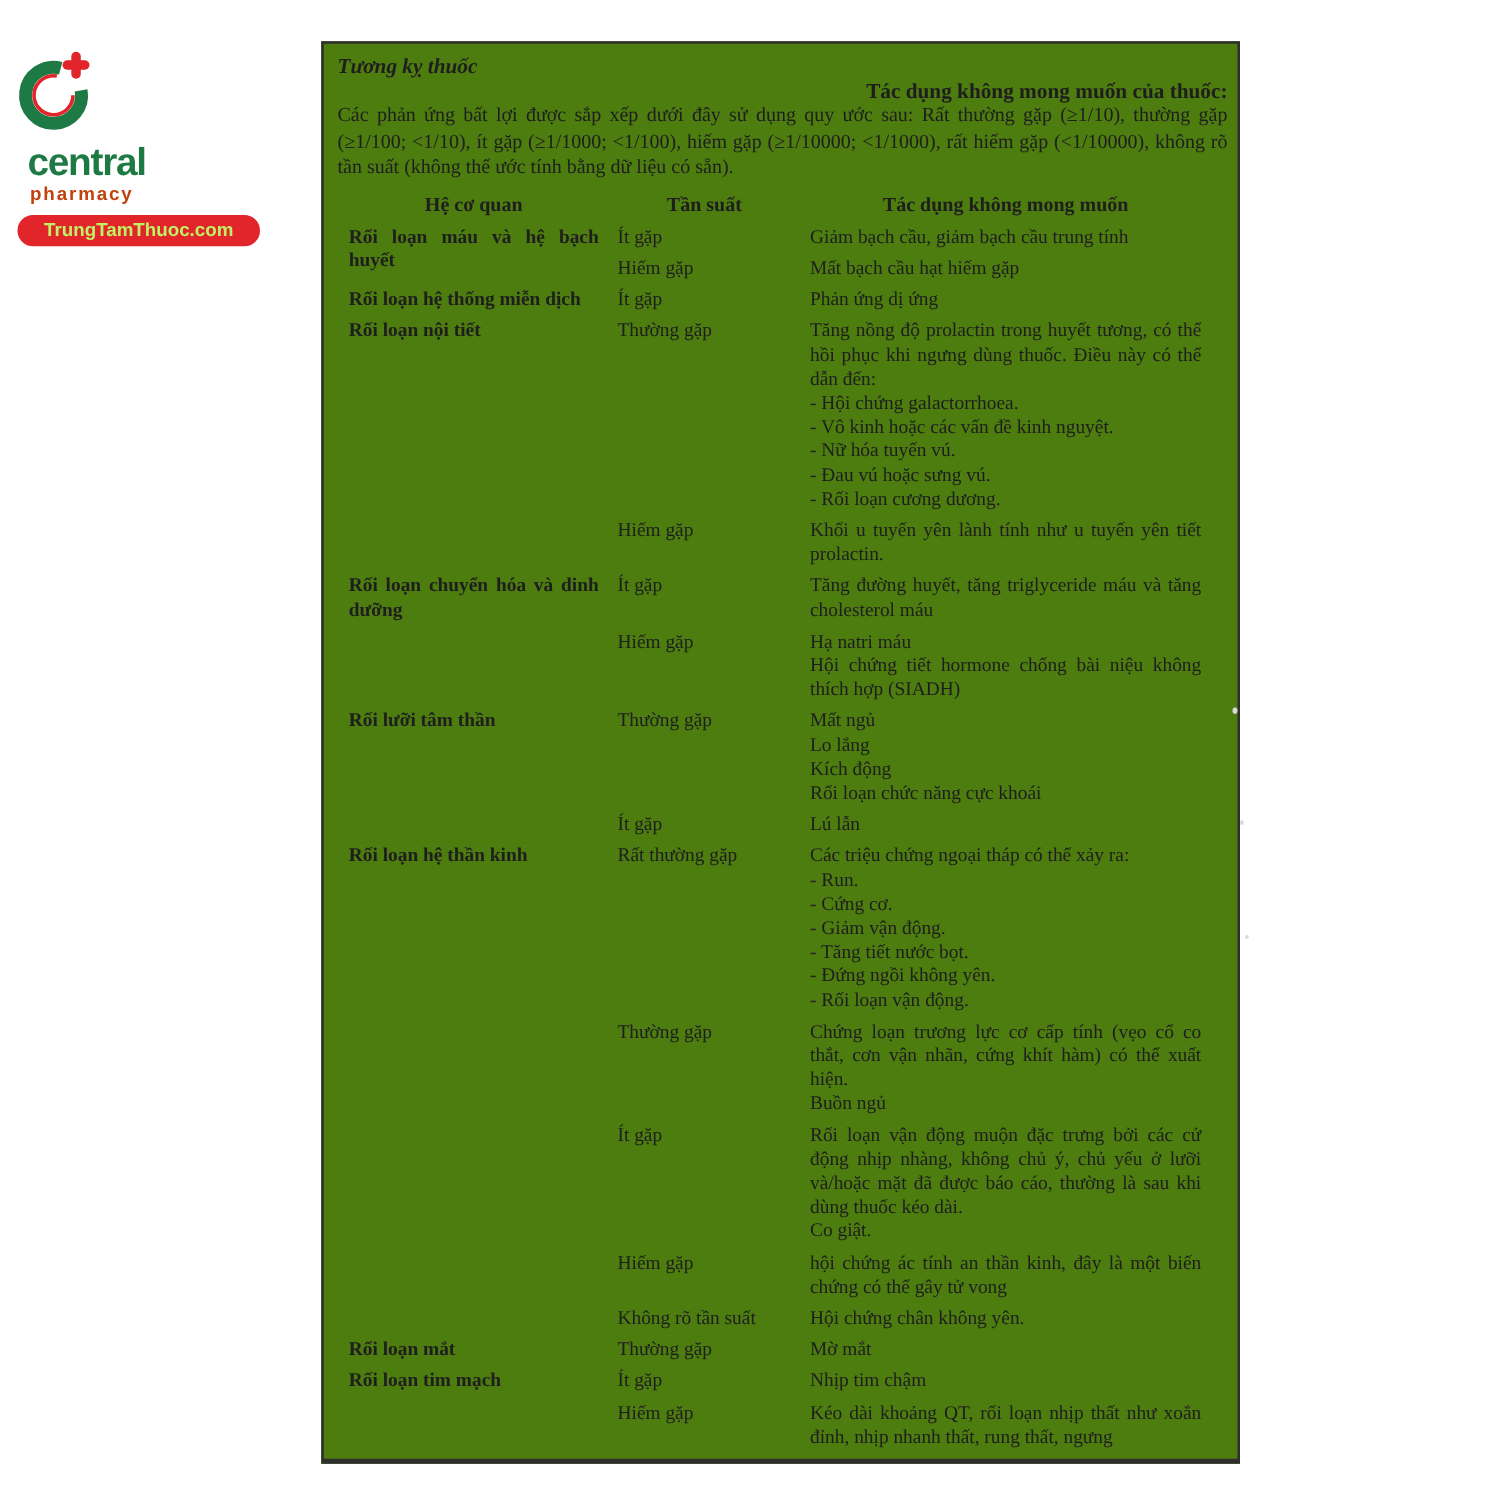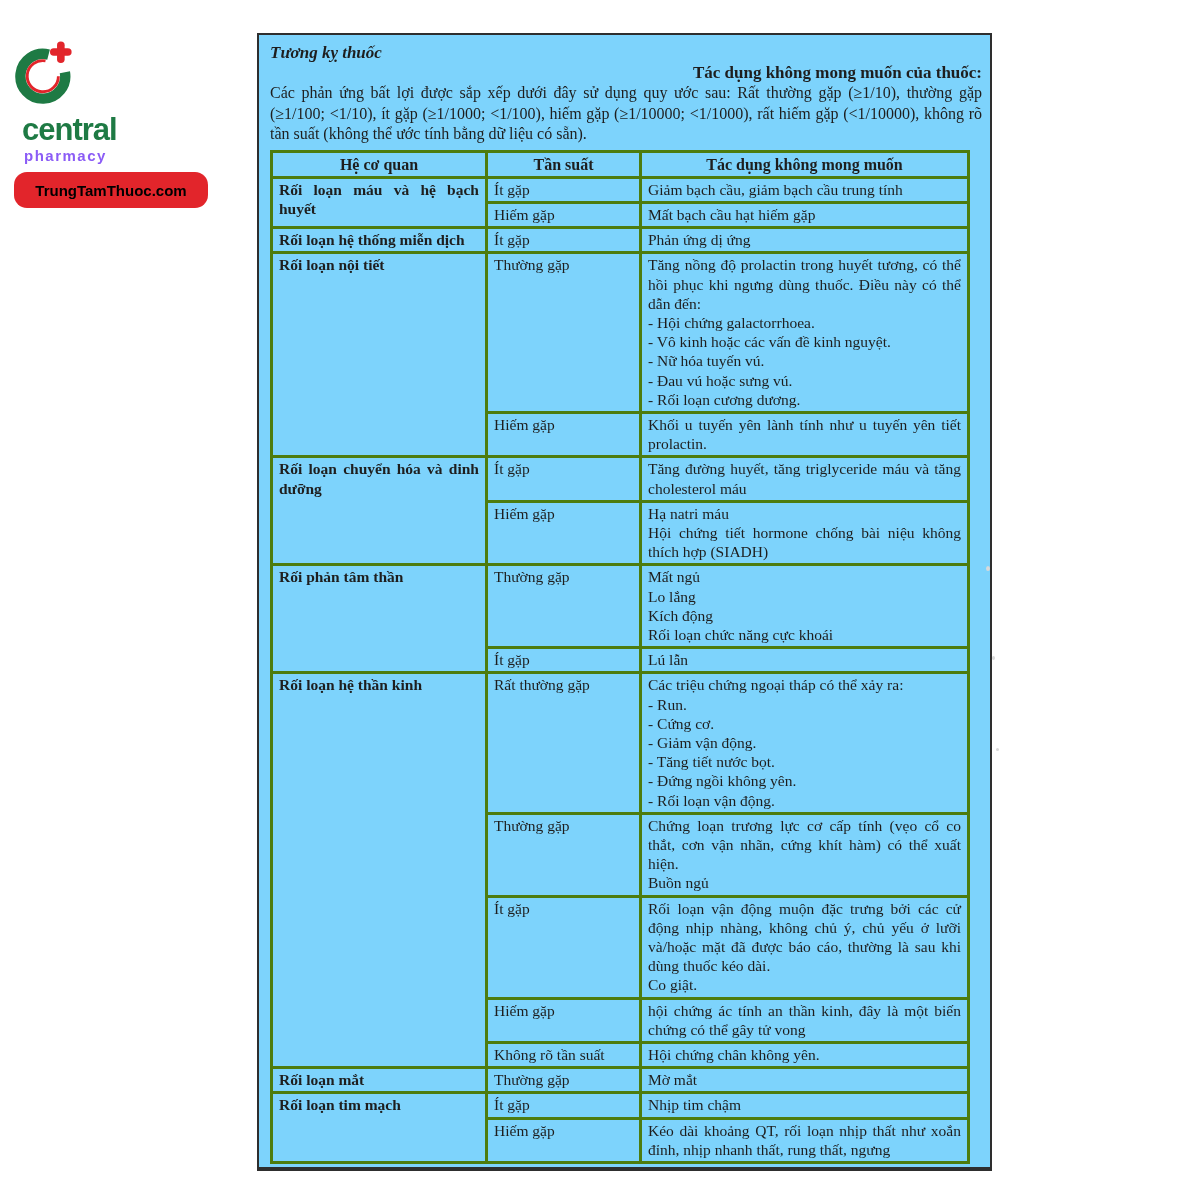"Tương kỵ thuốc" .doc { background: #7dd3fc -> #4d7c0f }
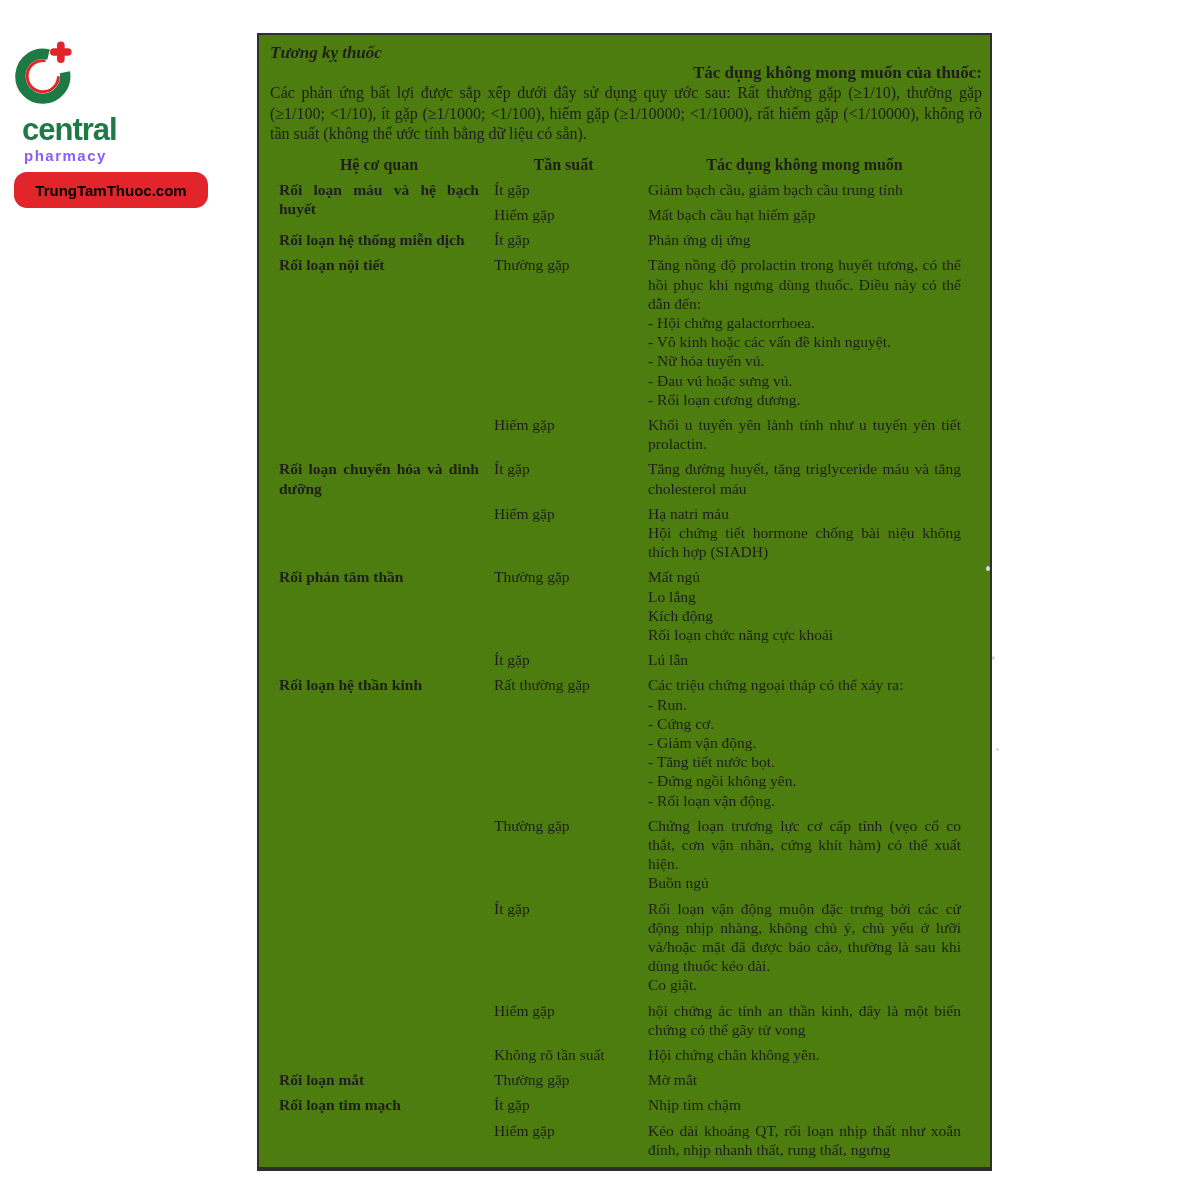"pharmacy" div.logo-sub { color: #8b5cf6 -> #c2410c }
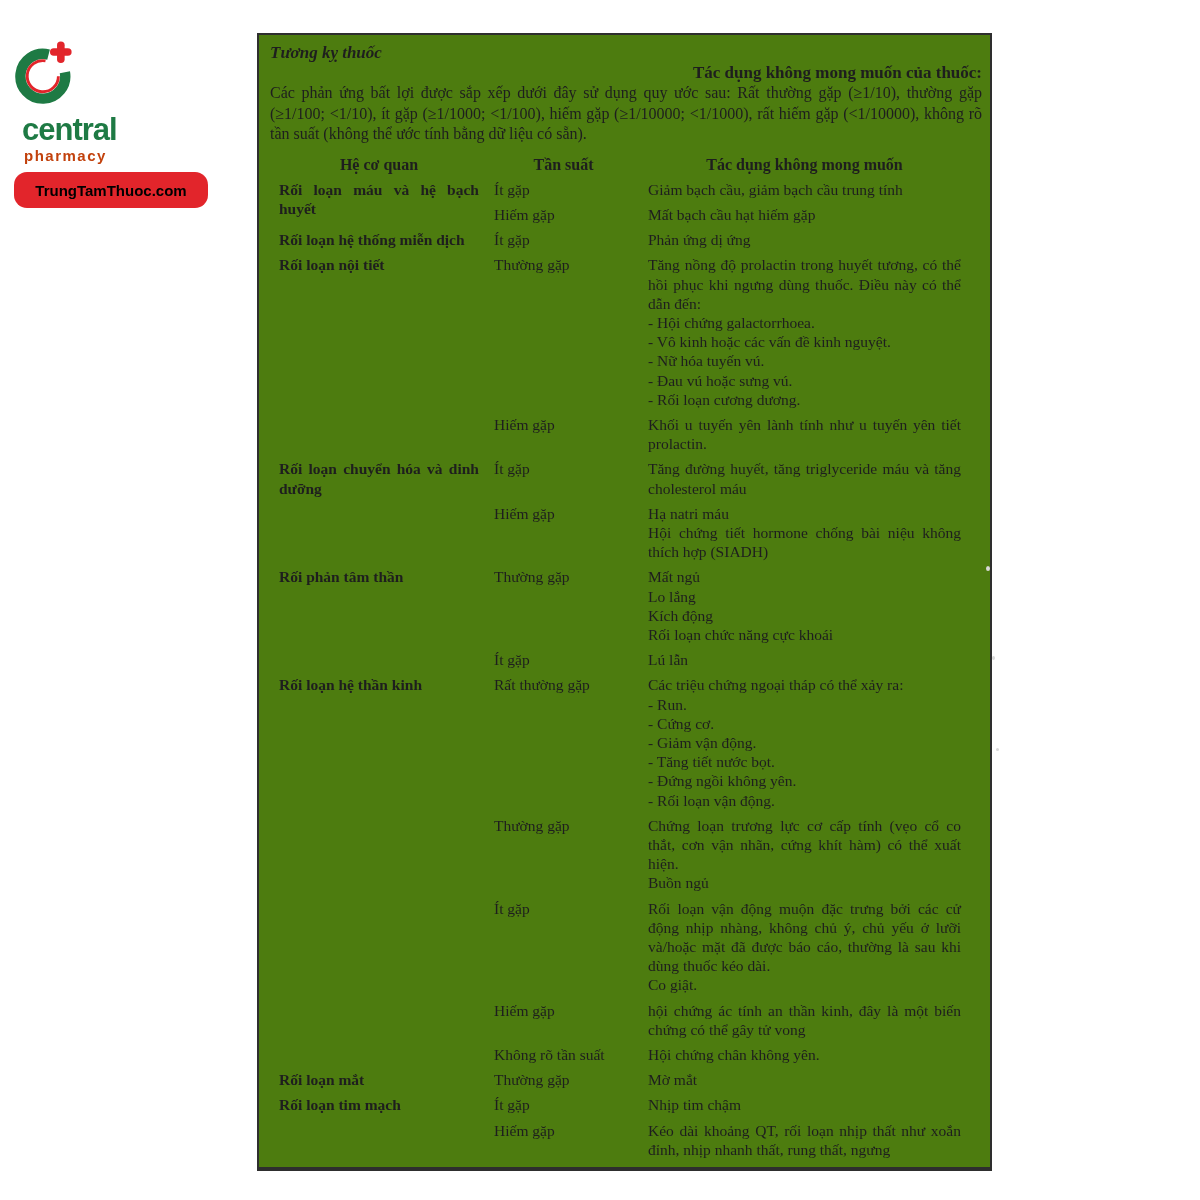"TrungTamThuoc.com" .logo-pill { color: #000000 -> #bef264; height: 36px -> 25px }
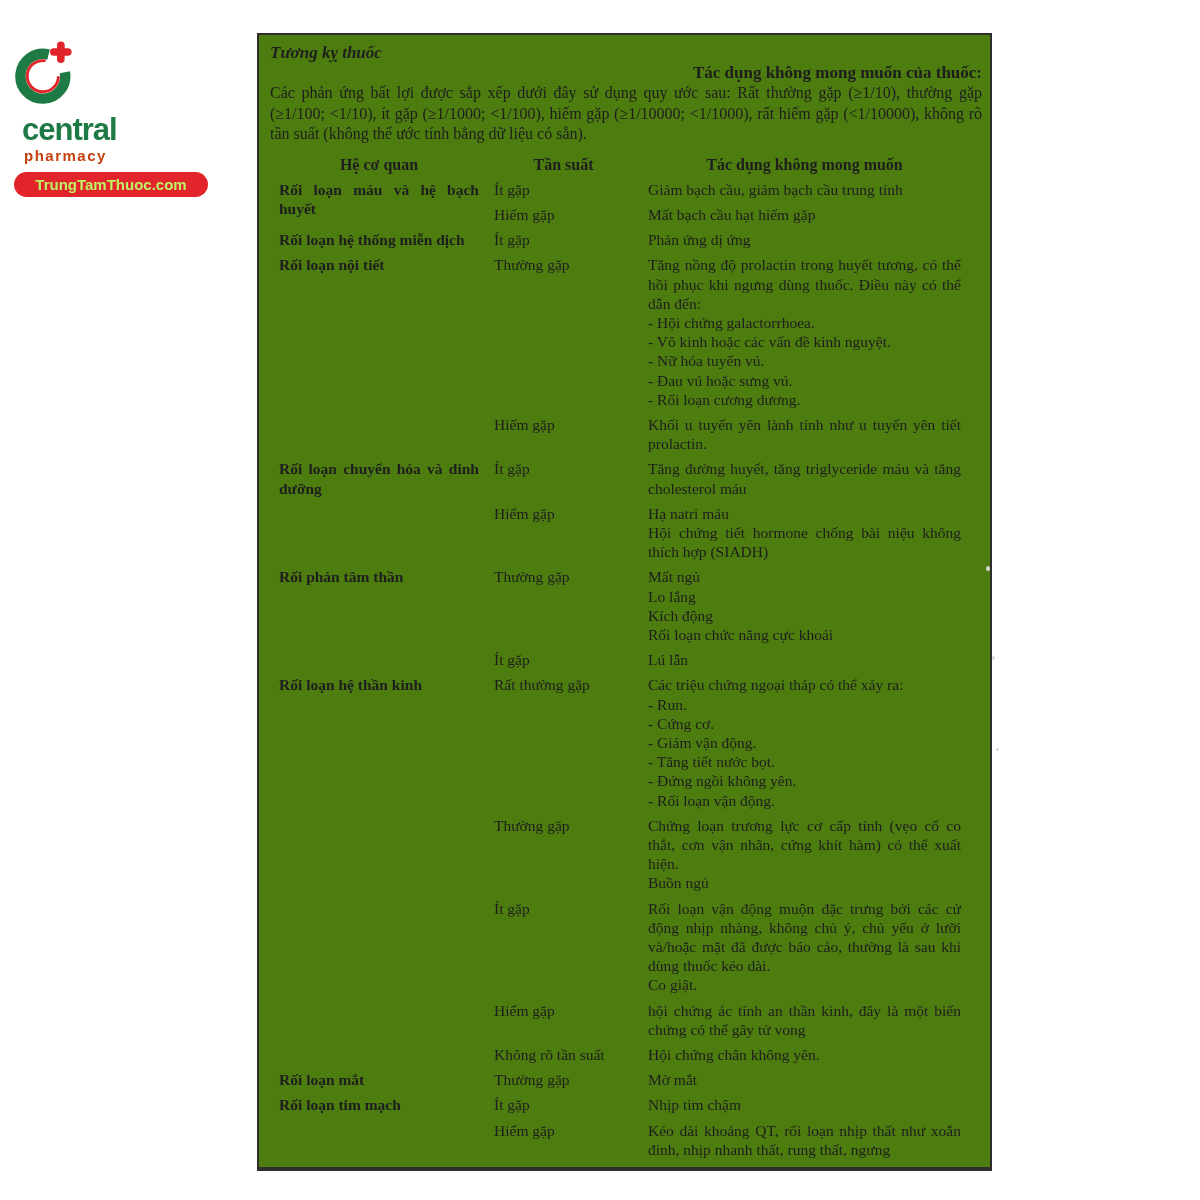"Rối phản tâm thần" td.col-organ { text: phản -> lưỡi }
